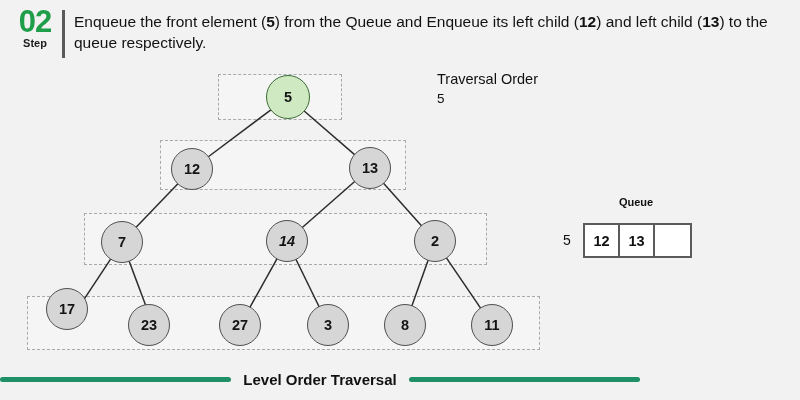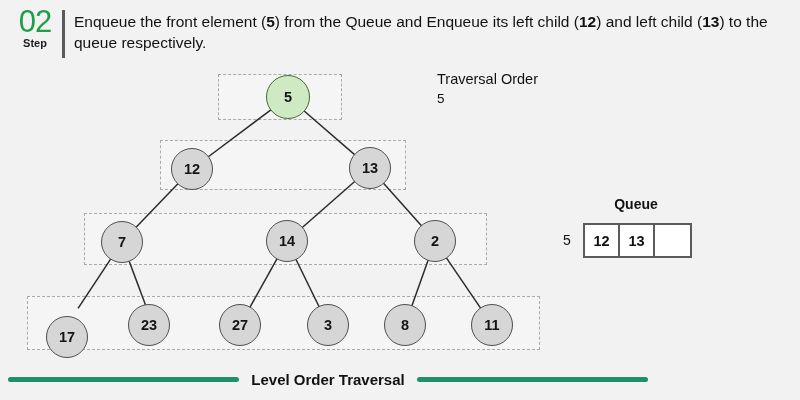"02" .step-num { font-weight: normal -> bold }
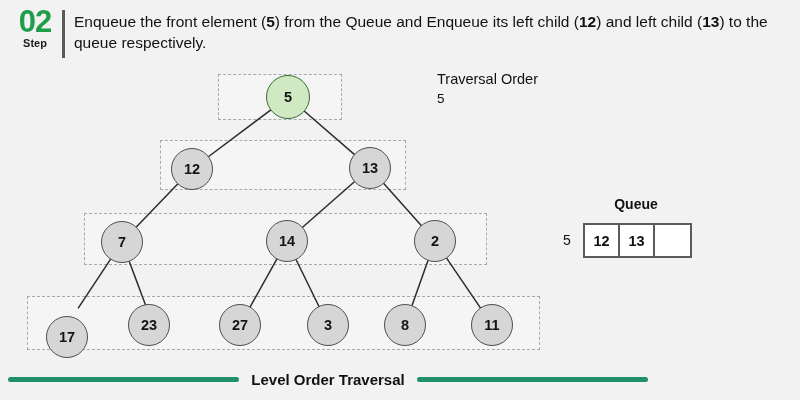"Queue" .queue-title { font-size: 14px -> 11px }
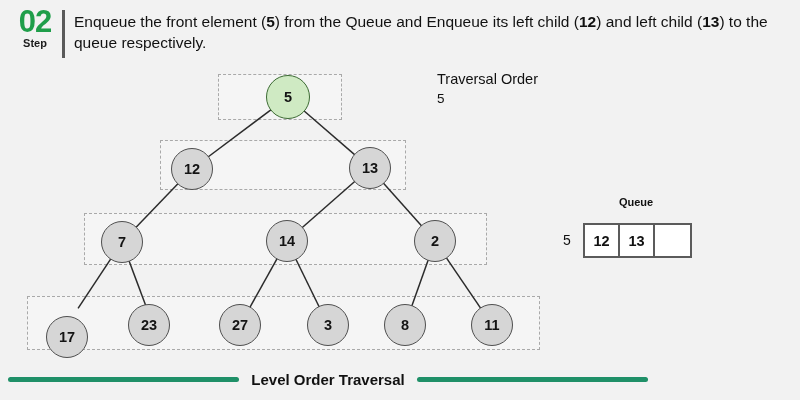"14" div.node { font-style: none -> italic }
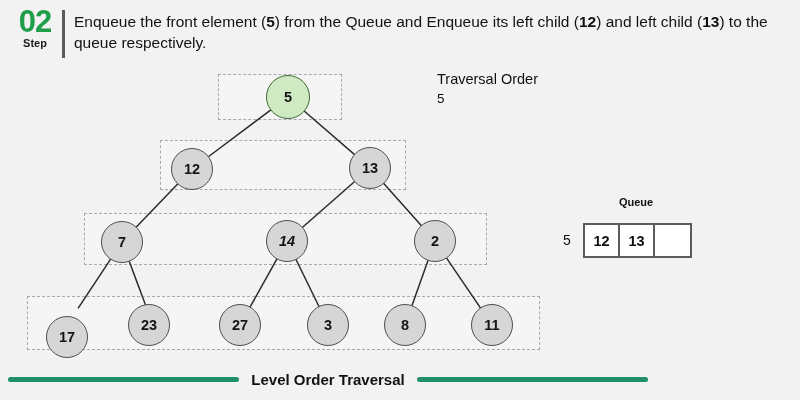"17" div.node { top: 316px -> 288px }
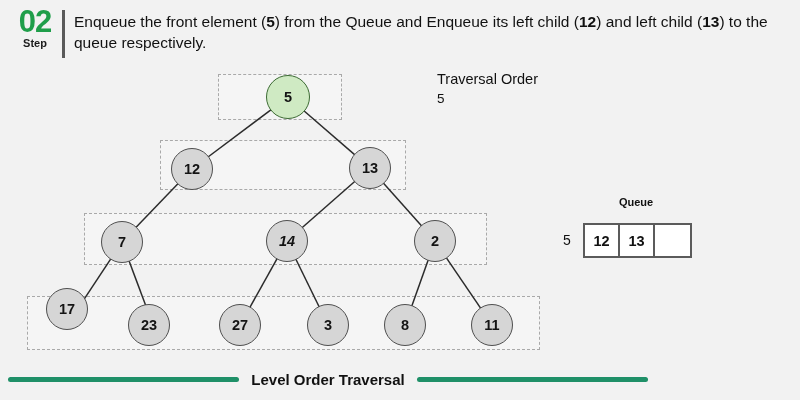"Level Order Traversal" .footer { left: 8px -> 0 }
